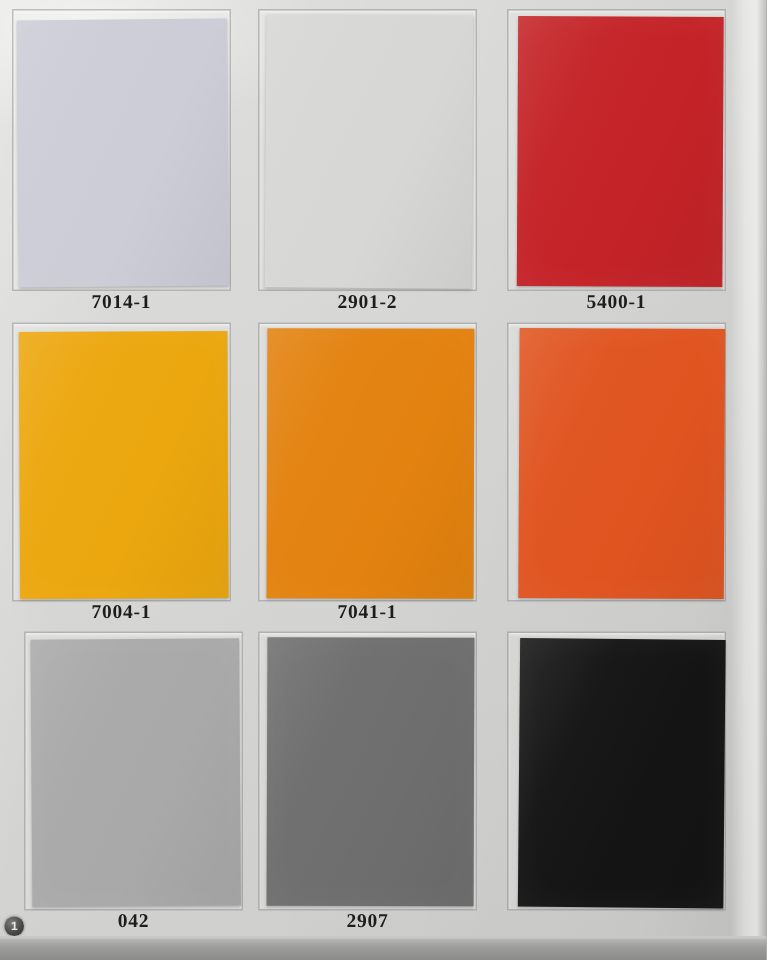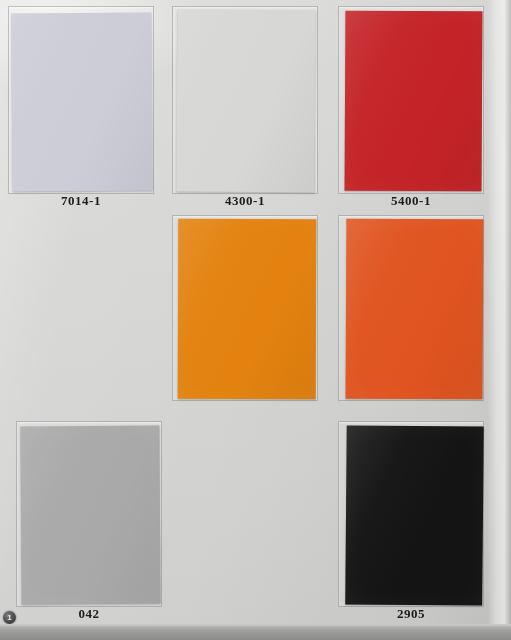"4300-1" div.caption { text: 4300-1 -> 2901-2 }
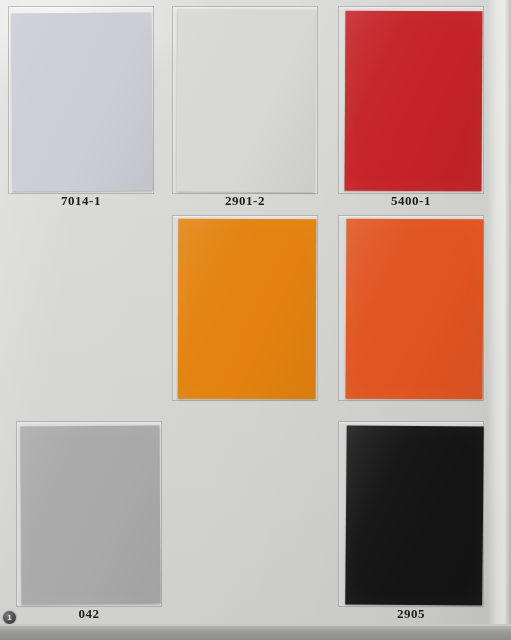"7004-1" div.cell { html: none -> <div> <div></div> <div></div> <div>7004-1</div> </div> }
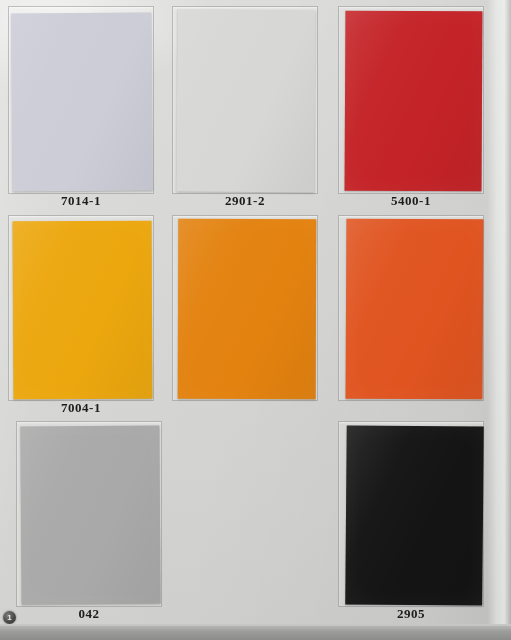"7041-1" div.caption { html: none -> <div>7041-1</div> }
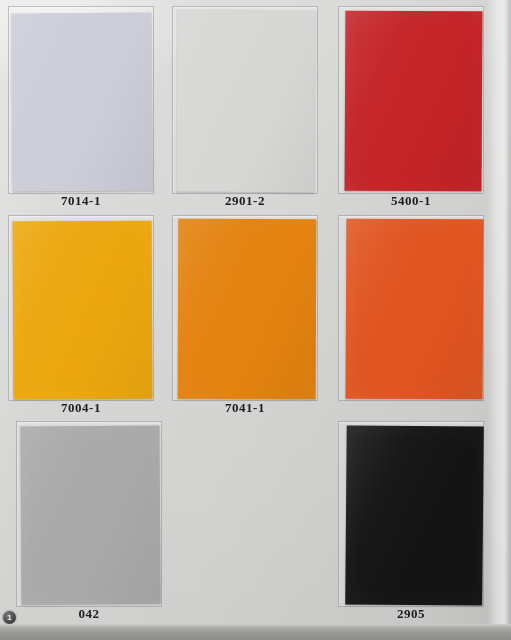"2907" div.cell { html: none -> <div> <div></div> <div></div> <div>2907</div> </div> }
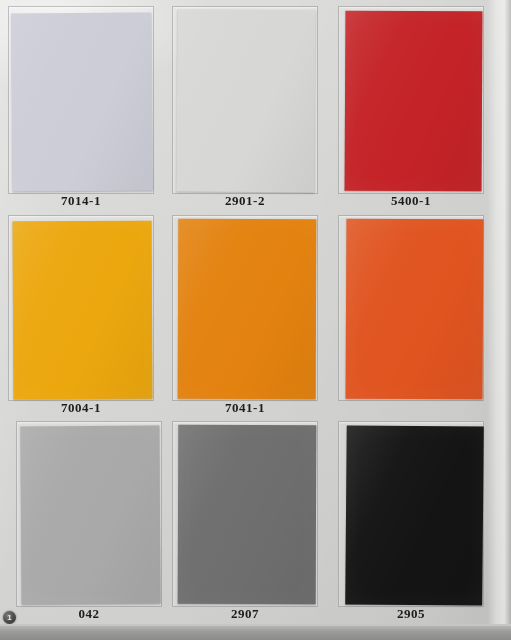"2905" div.caption { html: <div>2905</div> -> none }
